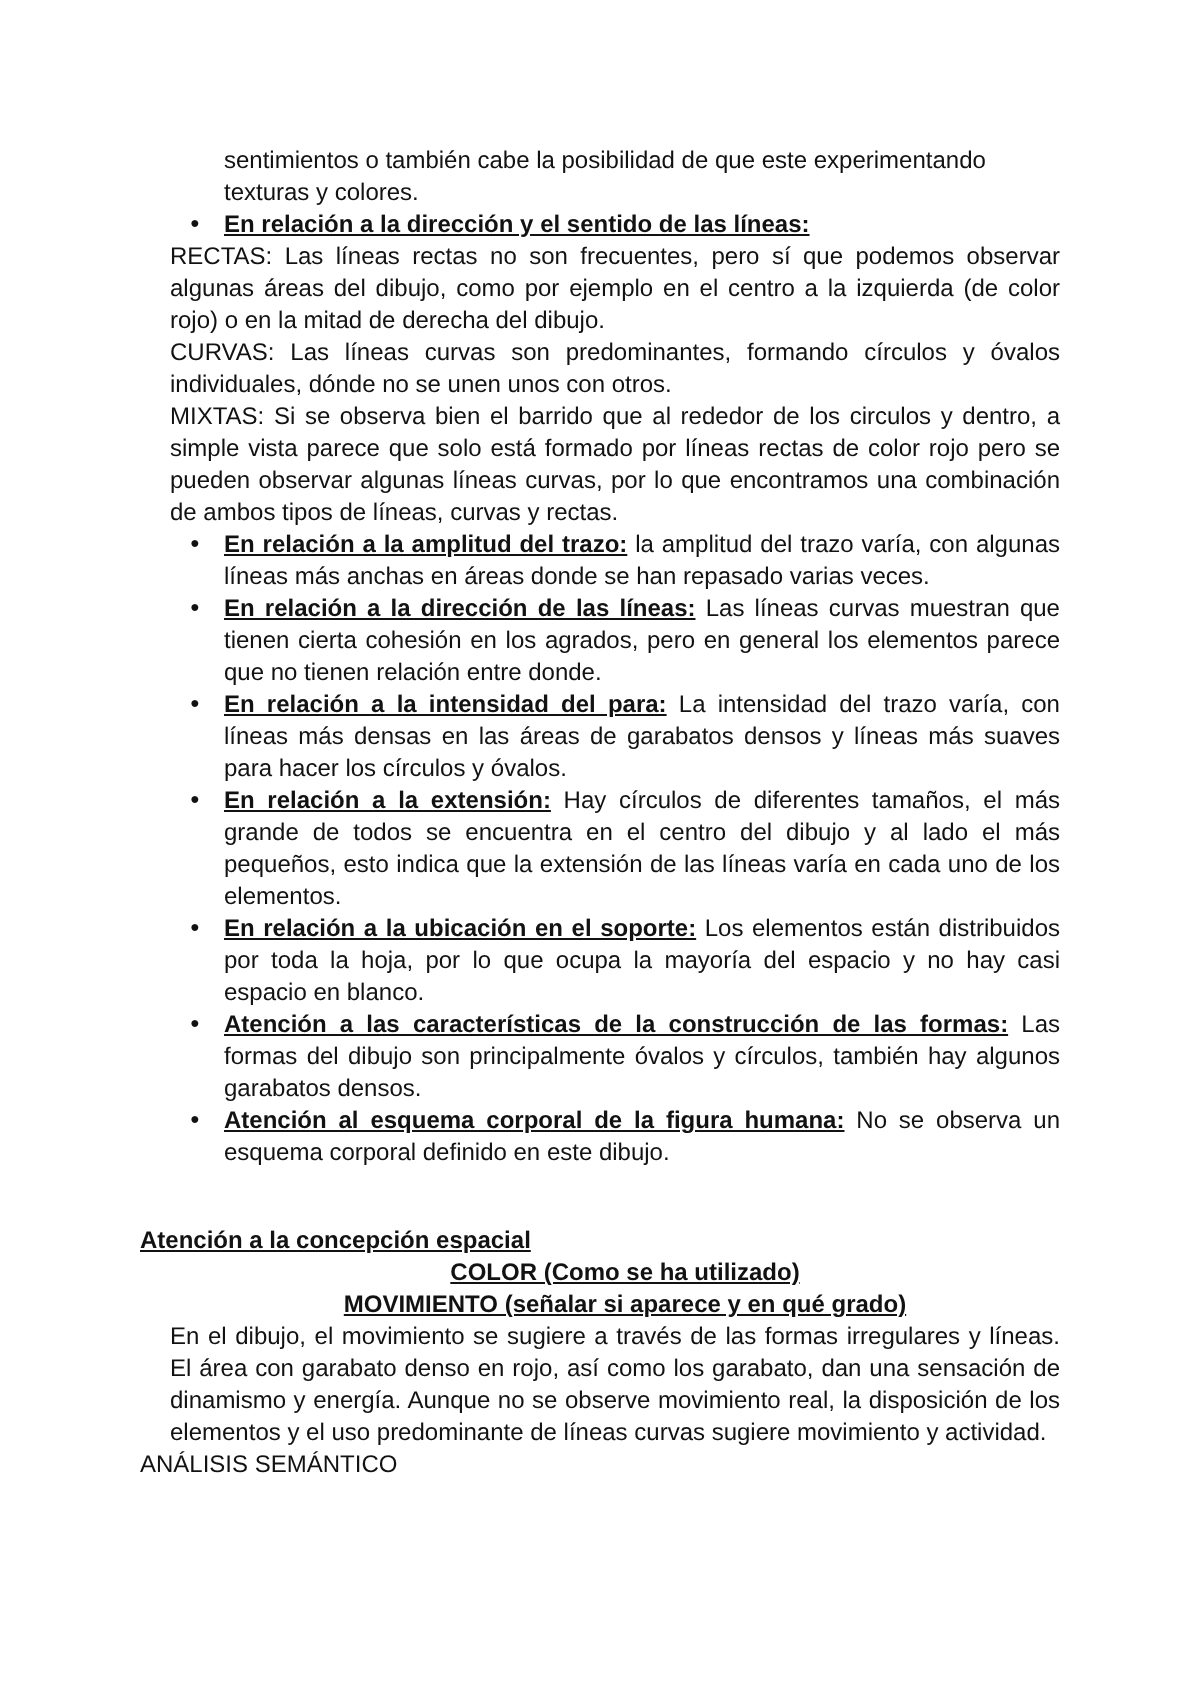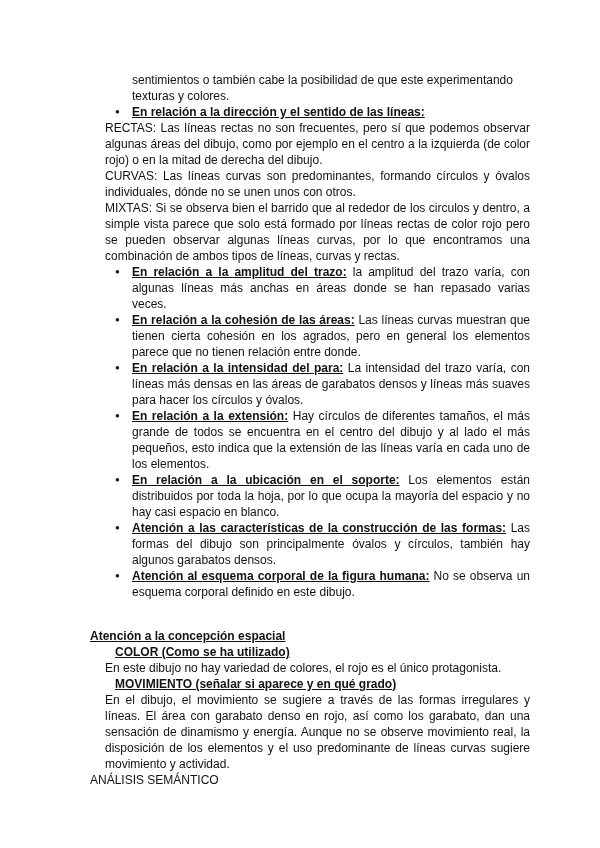"sentimientos o también cabe la" .page { padding: 72px 70px 40px 90px -> 72px 70px 40px 70px }
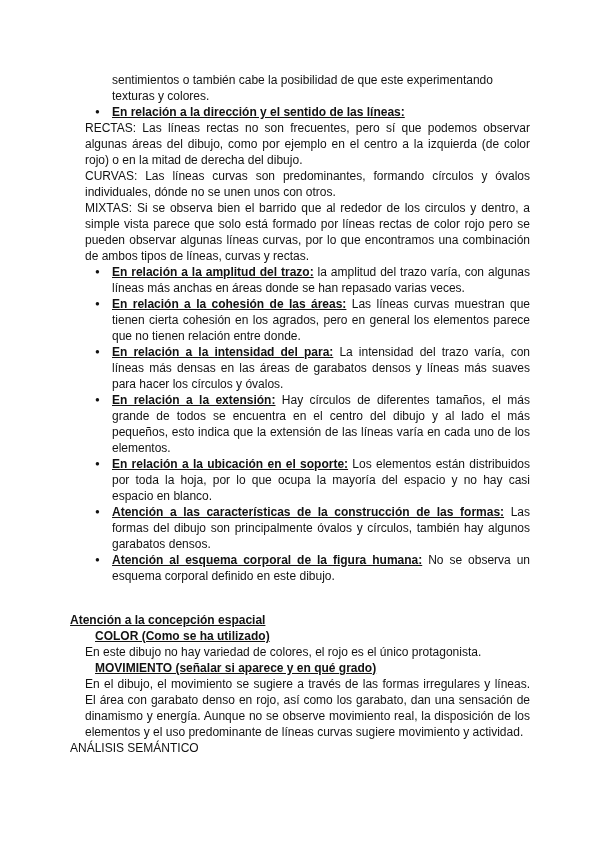"En relación a la cohesión" span.bu { text: cohesión de las áreas -> dirección de las líneas }
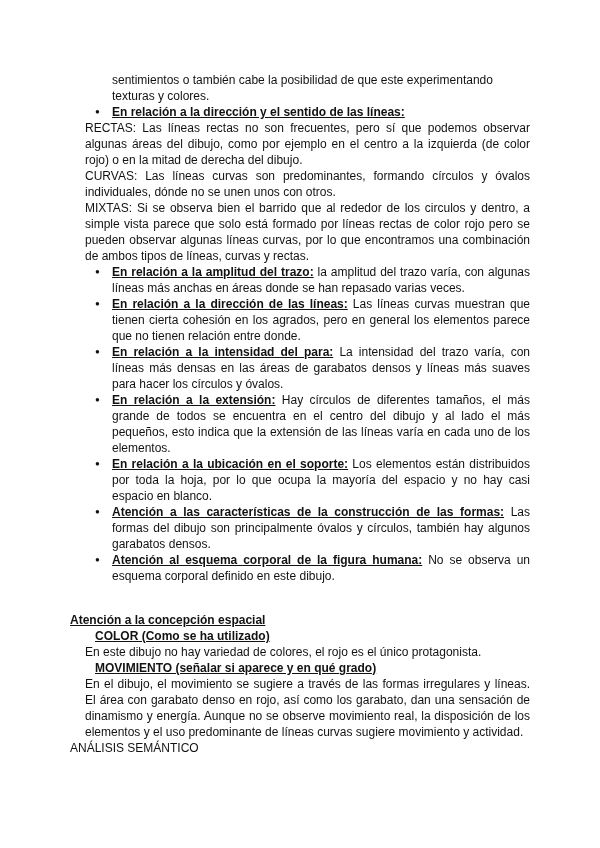"COLOR (Como se ha utilizado)" .sub { text-align: none -> center }
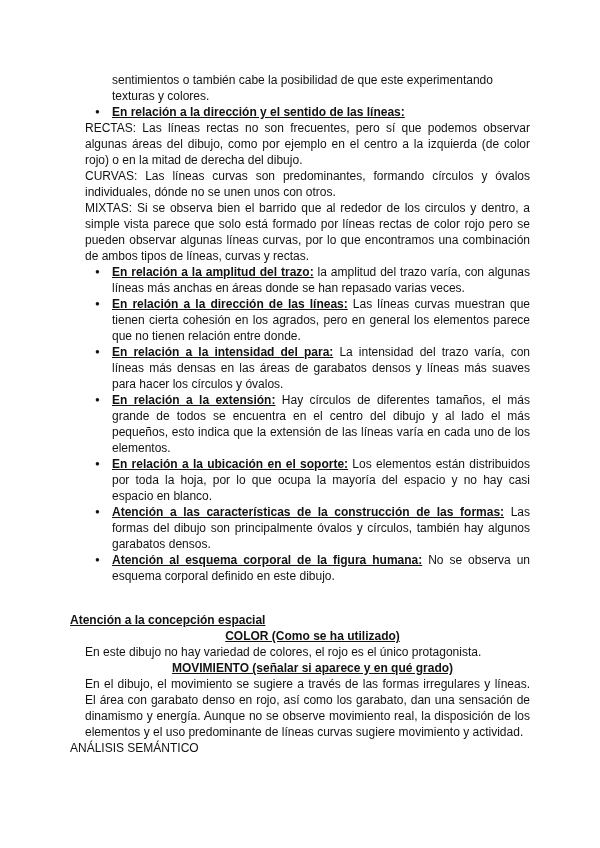"En este dibujo no hay" p.body-par { html: <p>En este dibujo no hay variedad de colores, el rojo es el único protagonista.</p> -> none }
